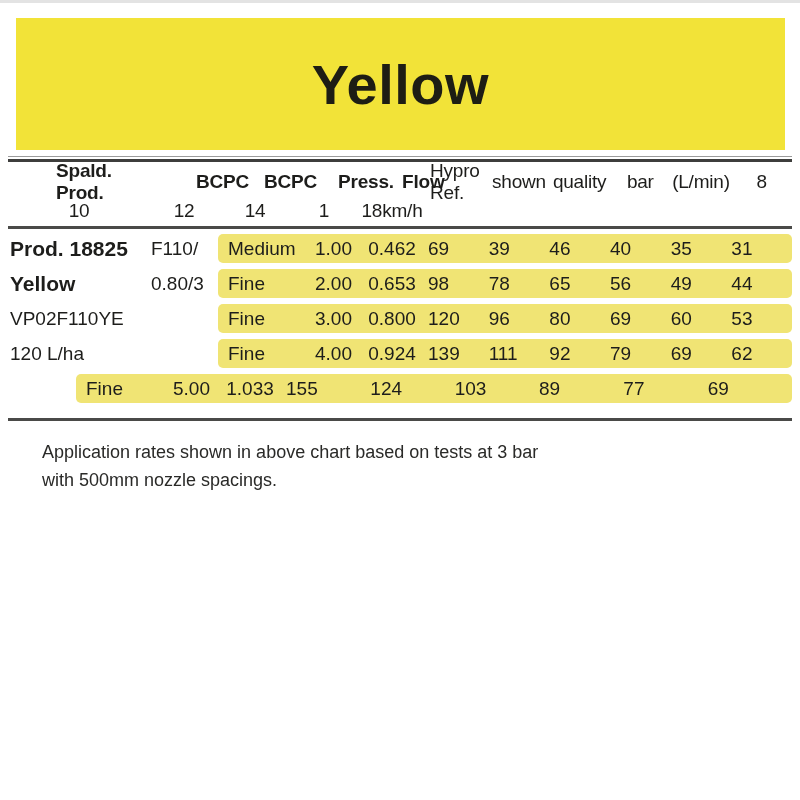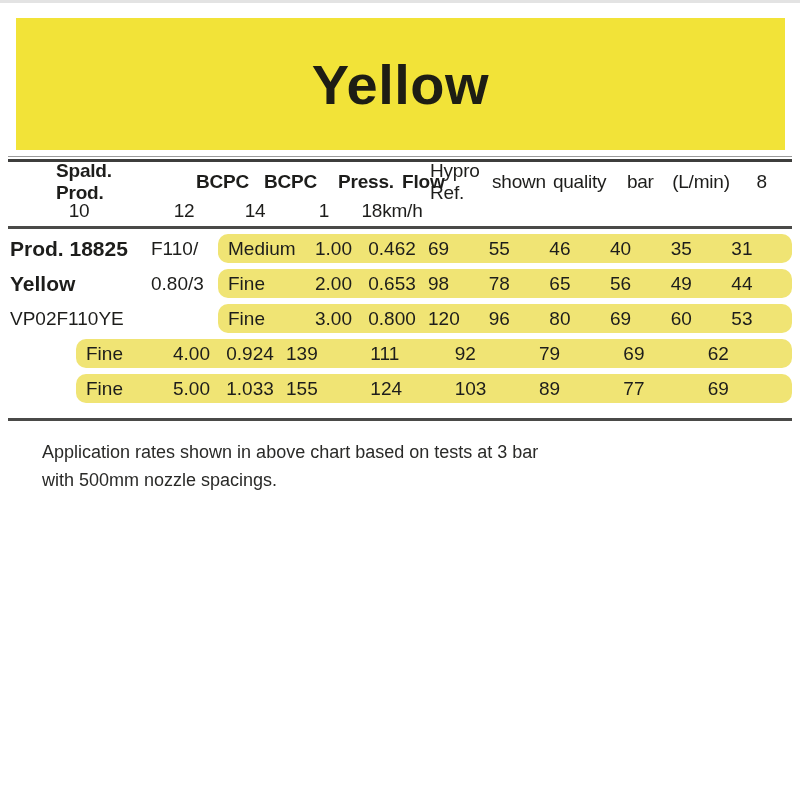"Medium" .row-band { border-radius: 10px -> 5px }
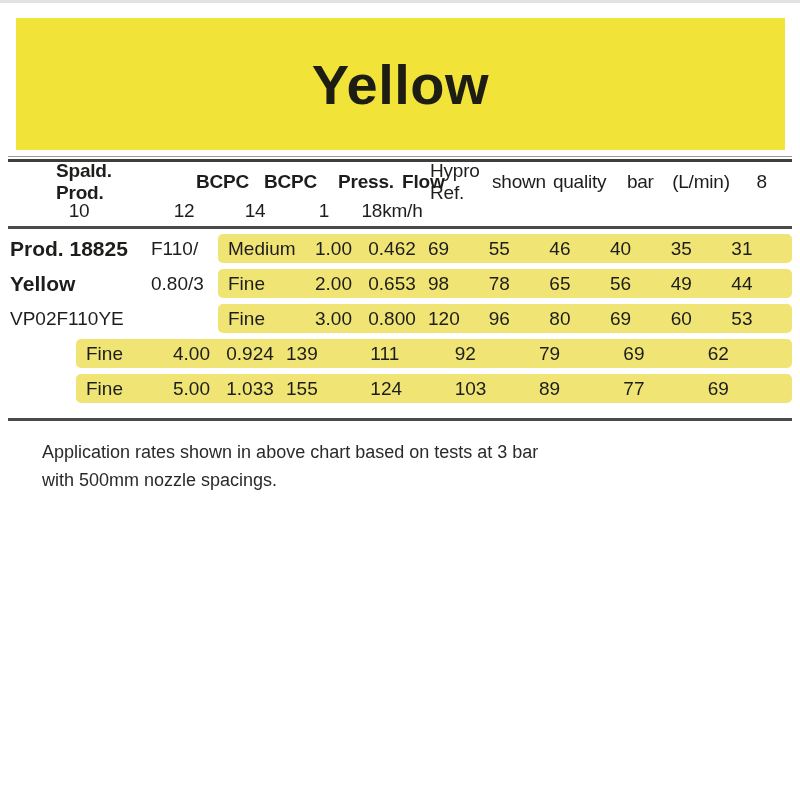"55" div.cell-rate { text: 55 -> 39 }
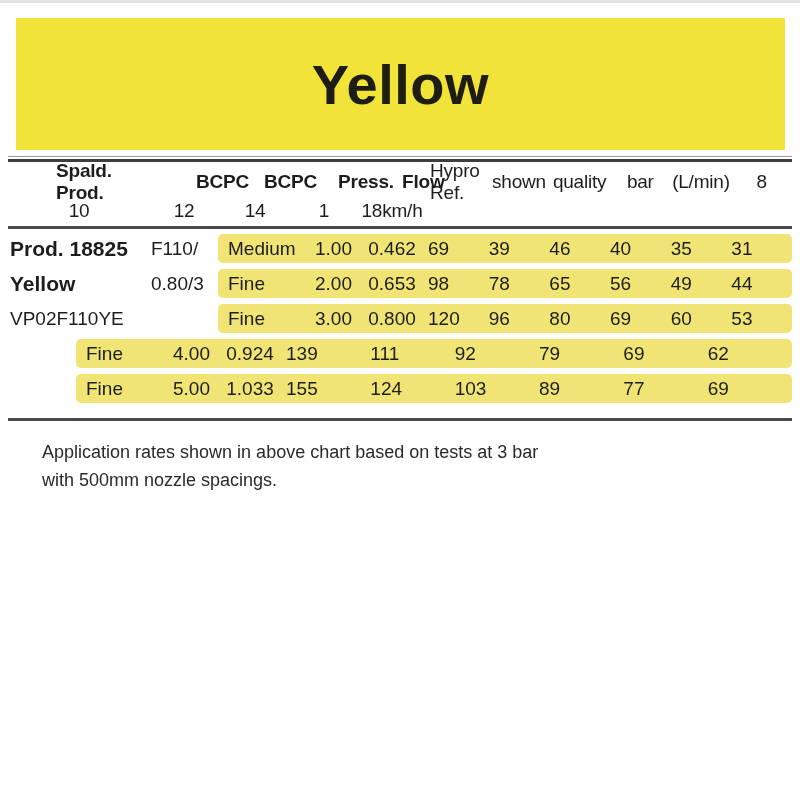"120 L/ha" div.cell-label { html: none -> <div>120 L/ha</div> }
